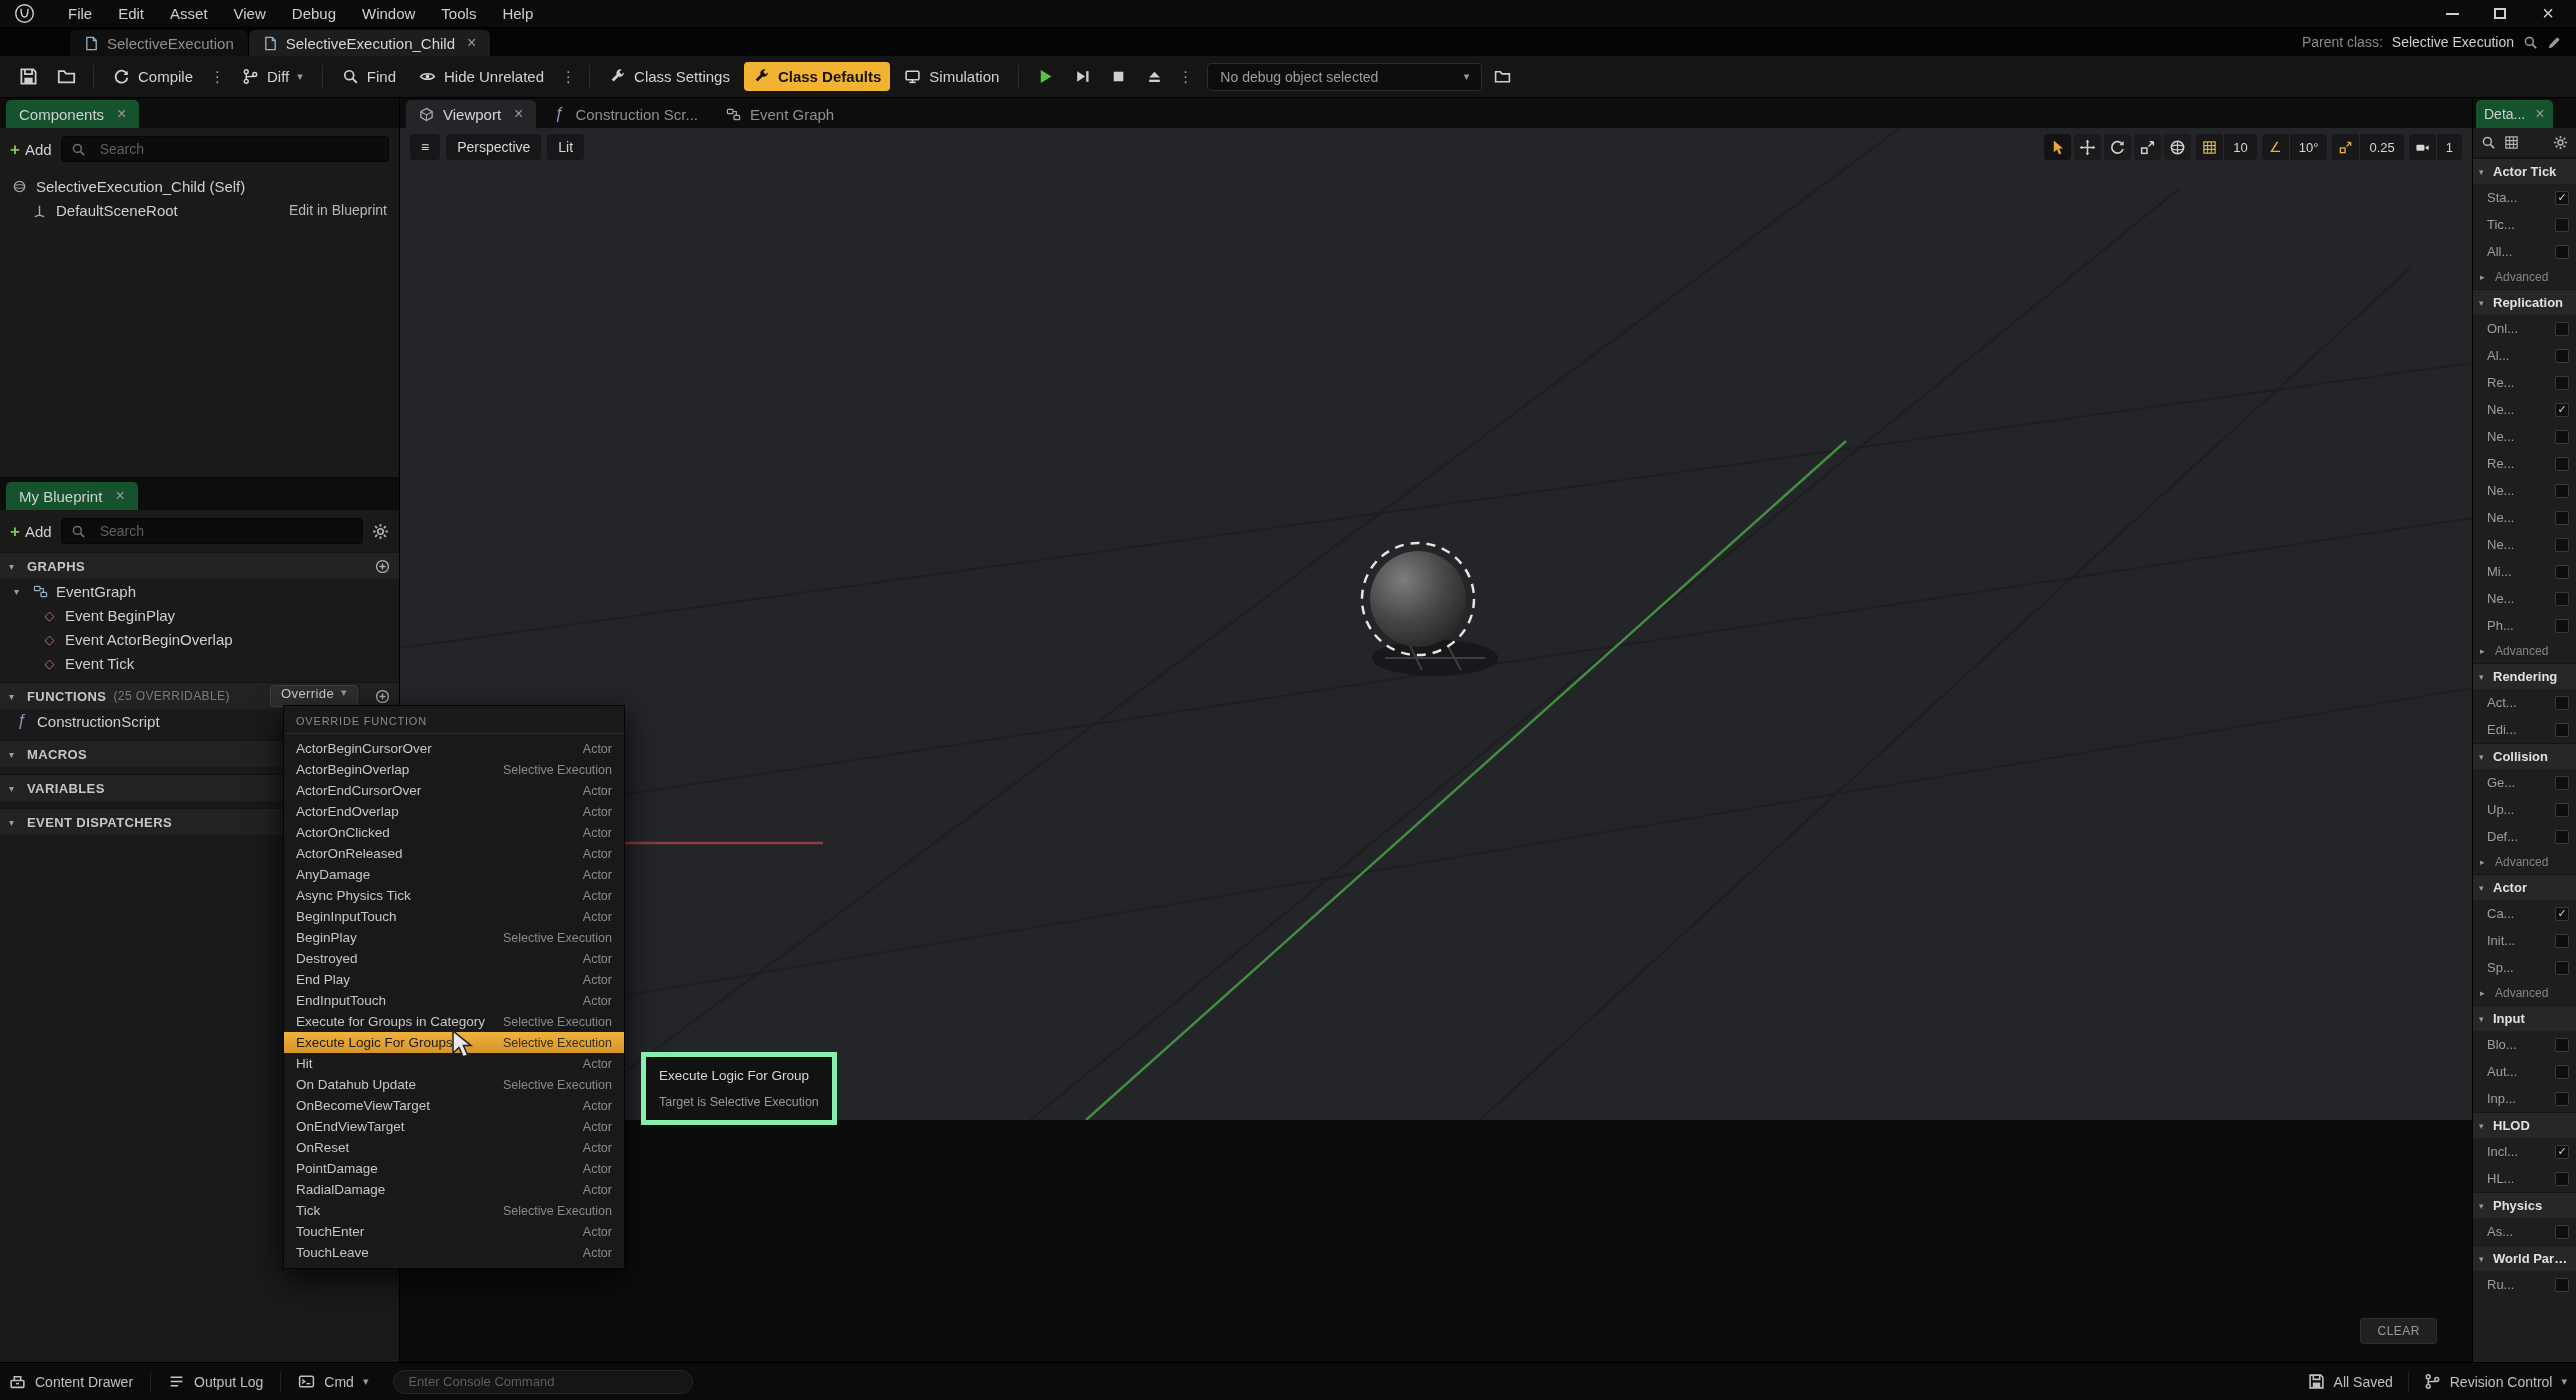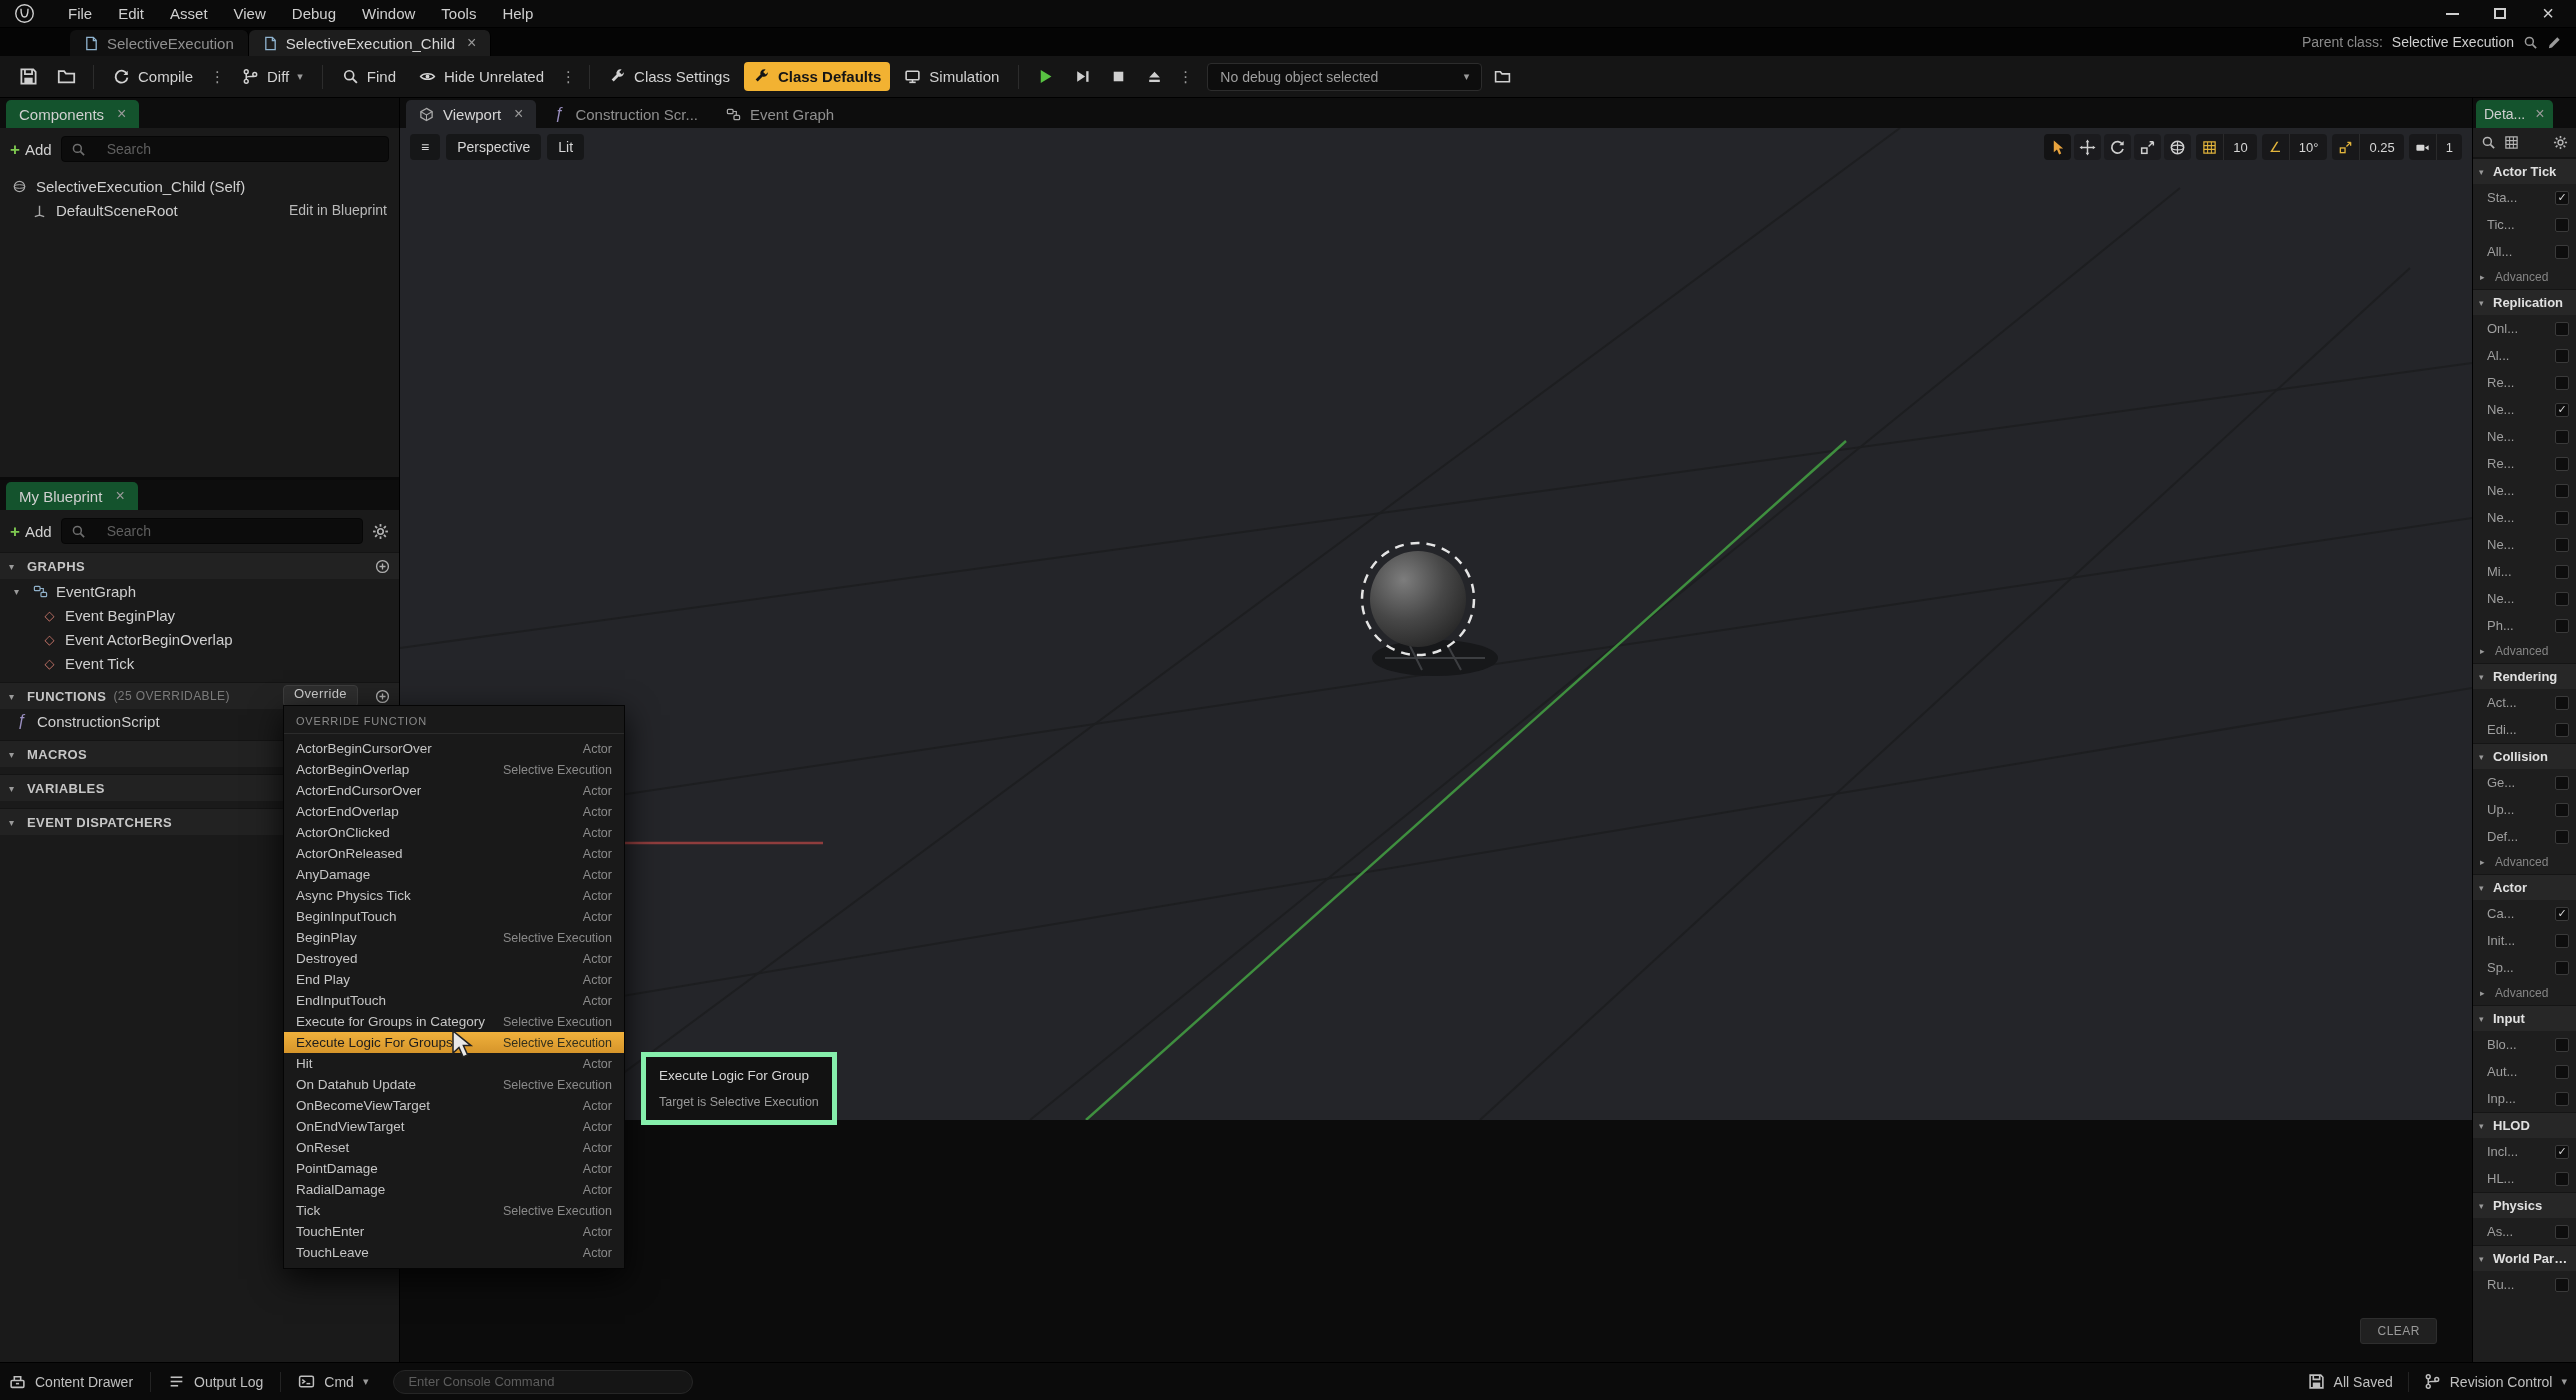"Search" .searchbox { gap: 21px -> 14px }
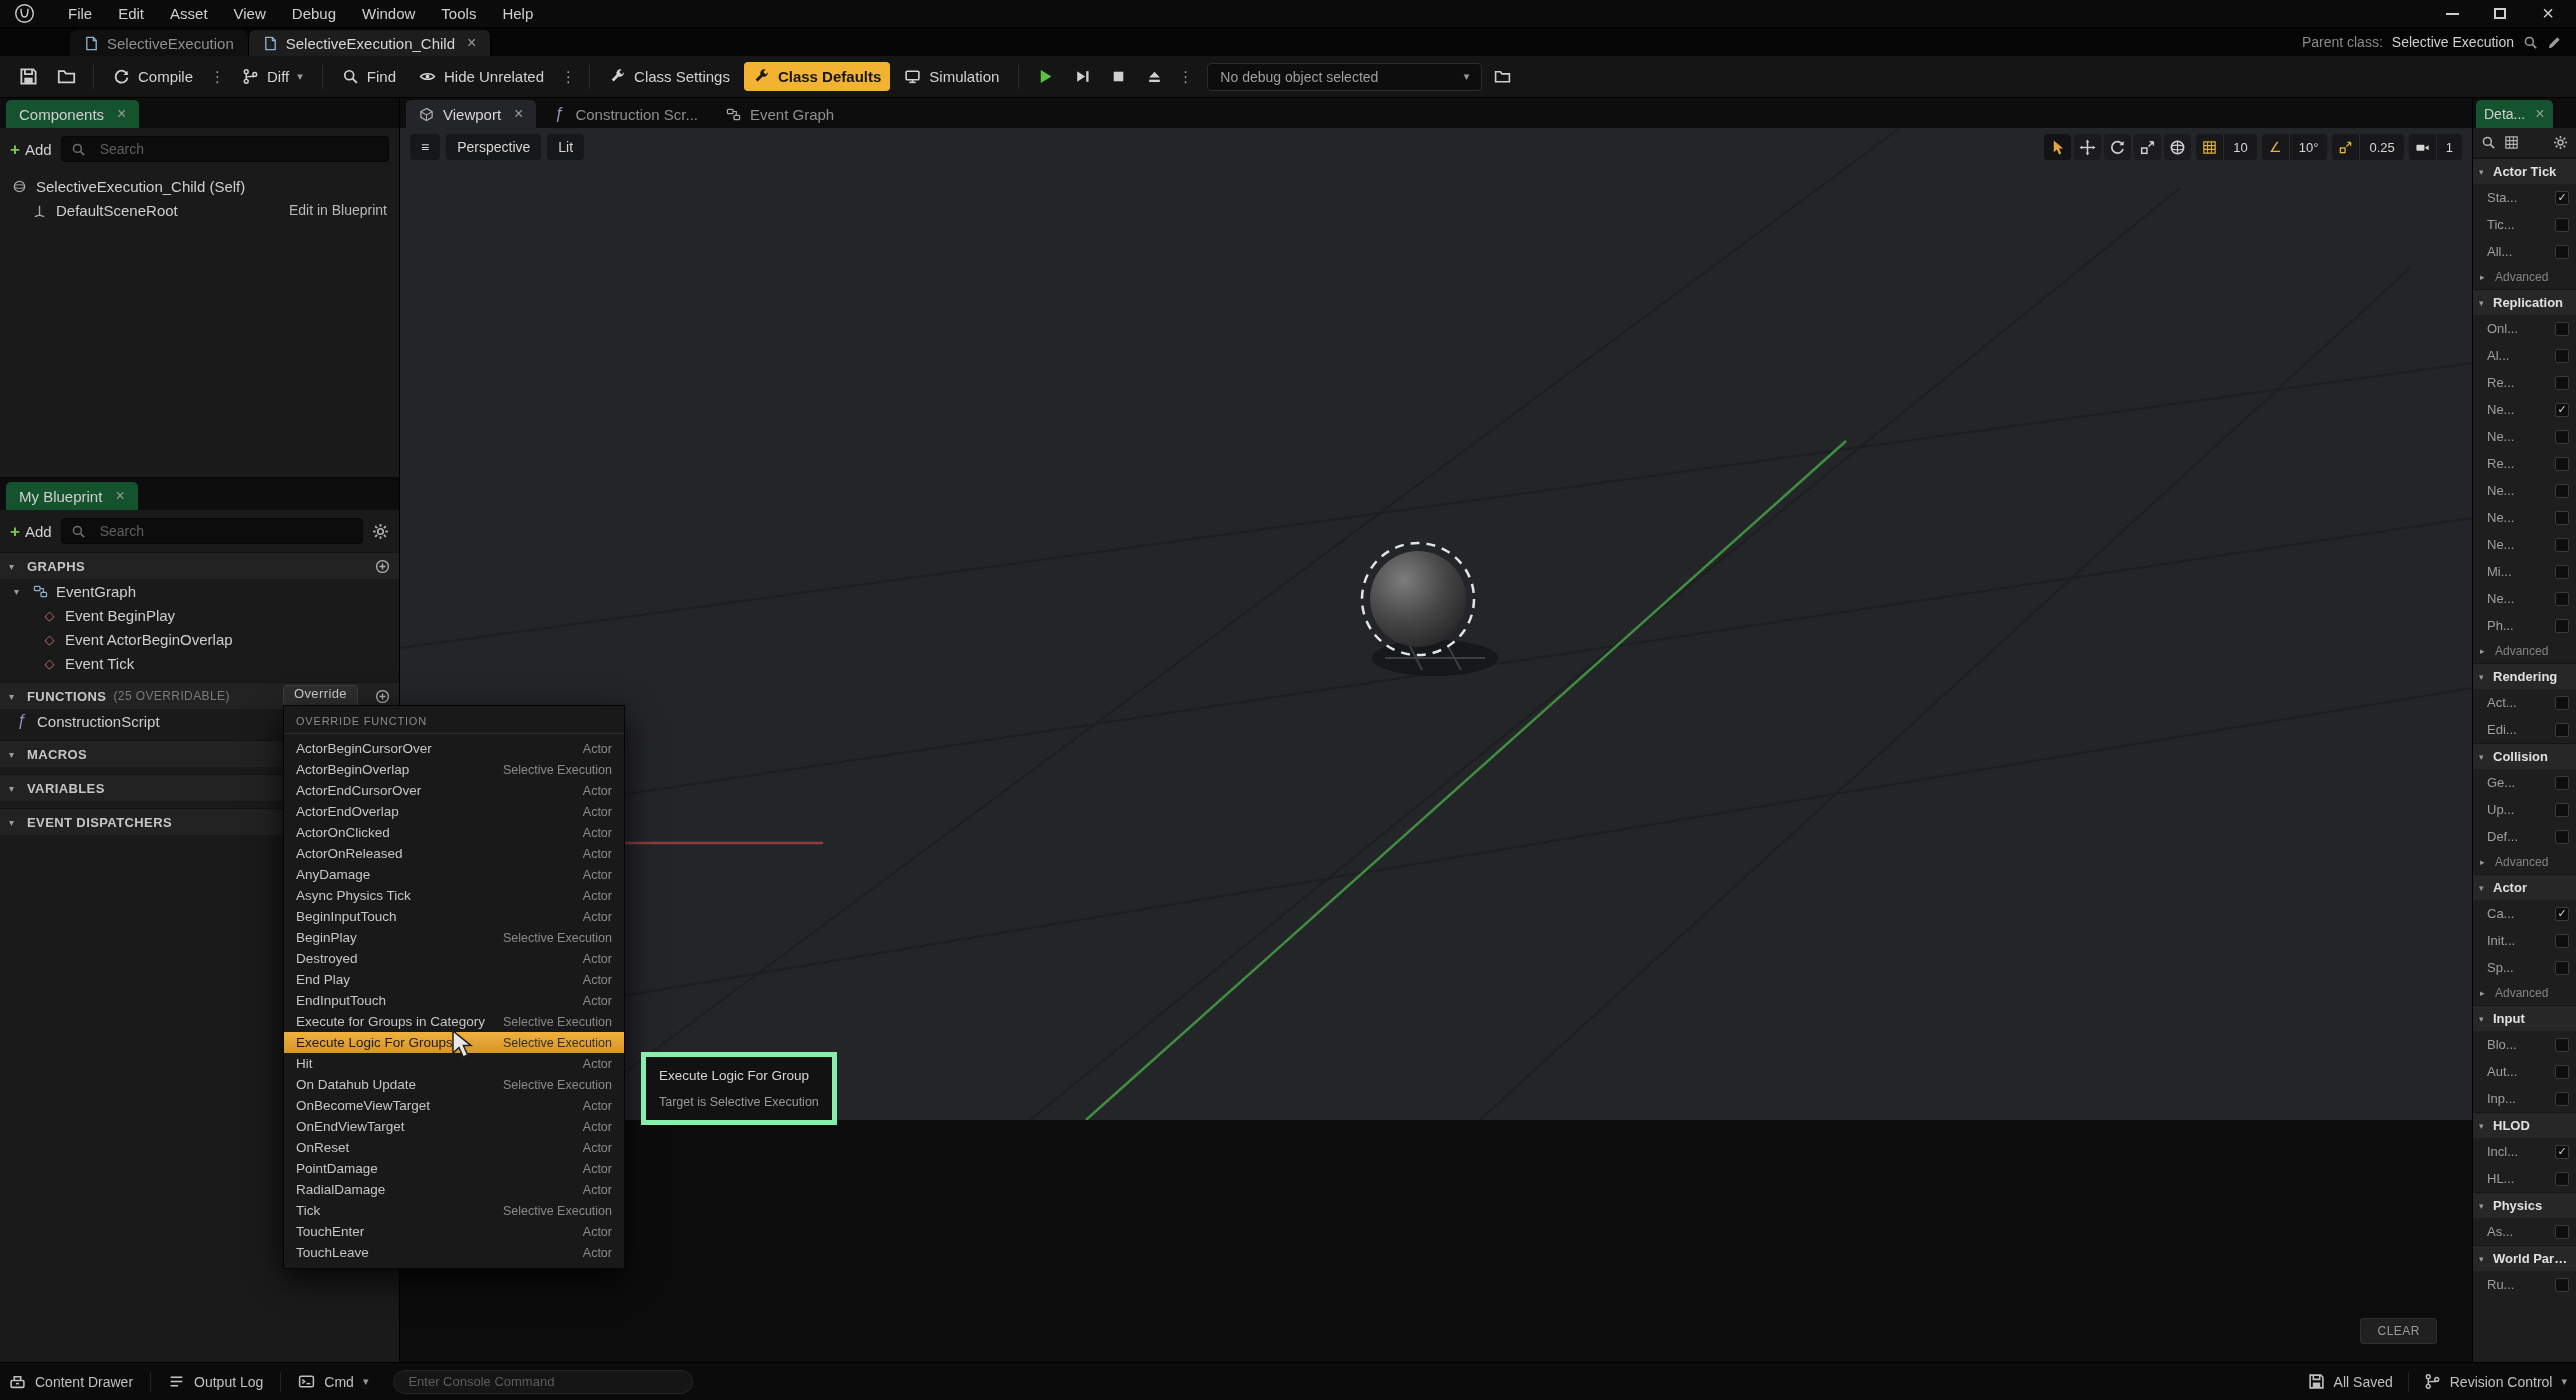"Override" .override-btn { flex-direction: column -> none }
